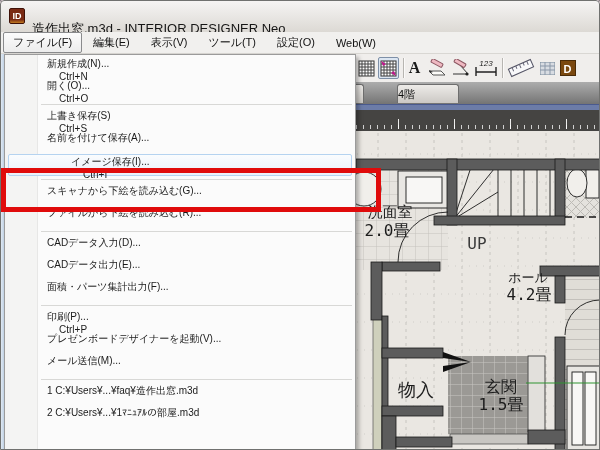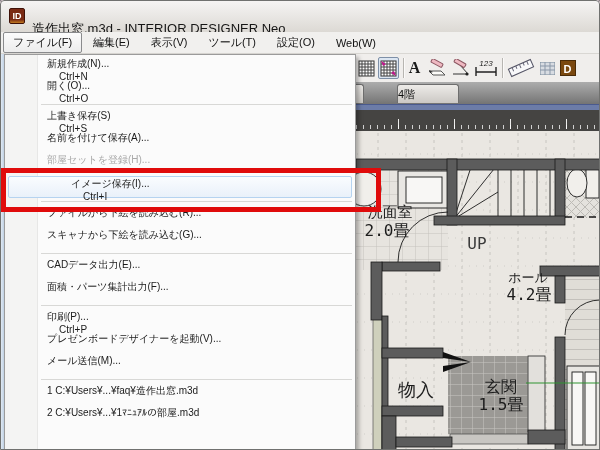"部屋セットを登録(H)..." div.mi { html: <div> <span>部屋セットを登録(H)...</span> <span></span> </div> -> none }
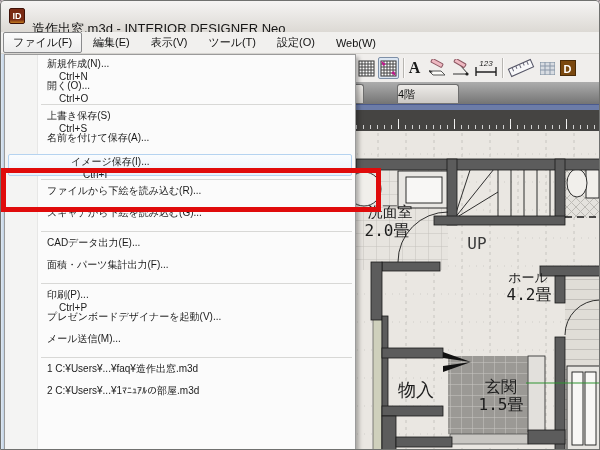"ファイルから下絵を読み込む(R)..." div.mi { order: before "スキャナから下絵を読み込む(G)..." -> after "スキャナから下絵を読み込む(G)..." }
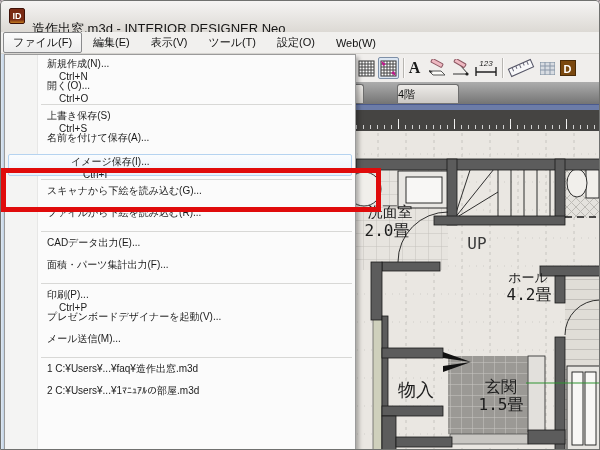"CADデータ入力(D)..." div.mi { html: none -> <div> <span>CADデータ入力(D)...</span> </div> }
